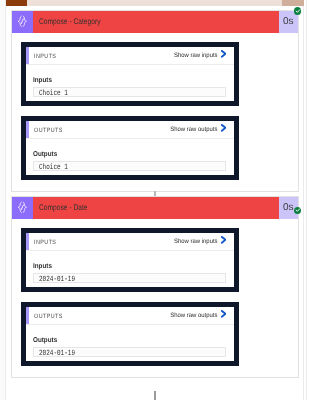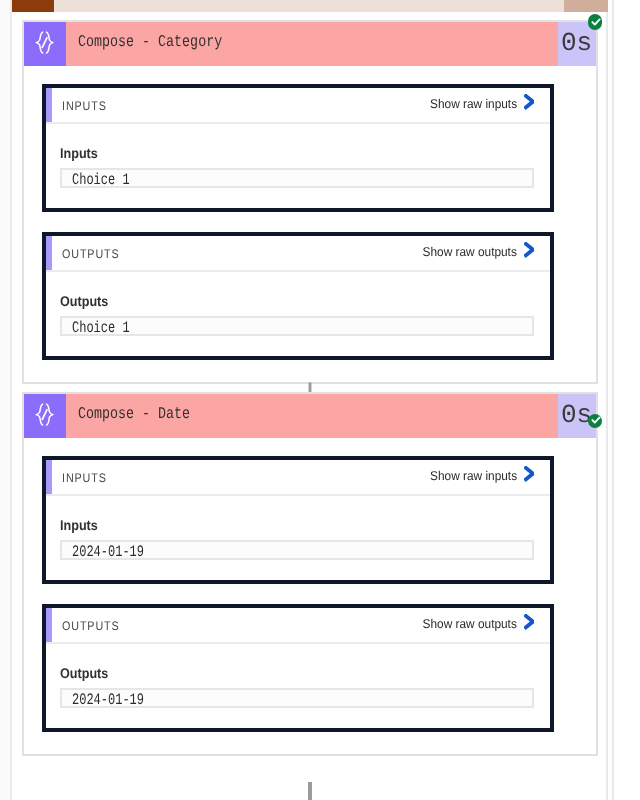"Compose - Category" .chead { background: #fca5a5 -> #ef4444; font-family: Liberation Mono, monospace -> none }
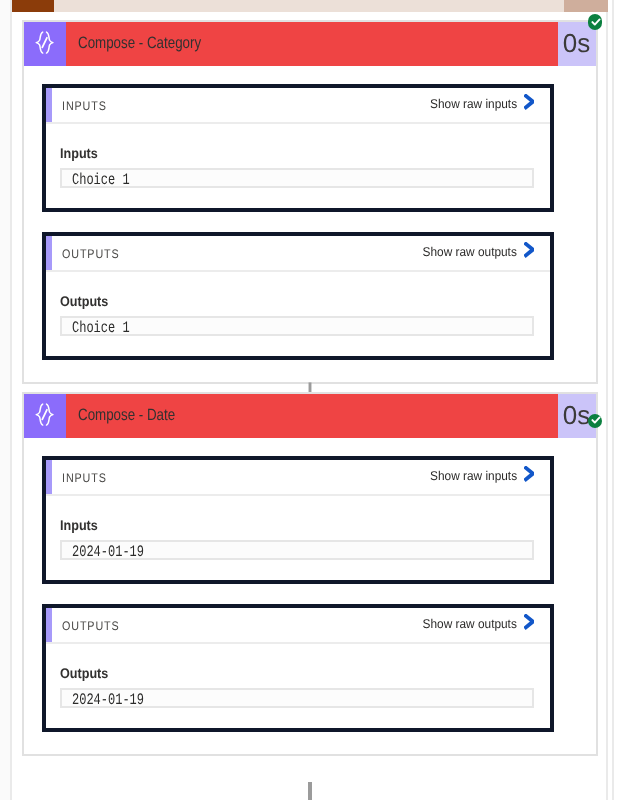"0s" .chead .dur { font-size: 13px -> 10px }
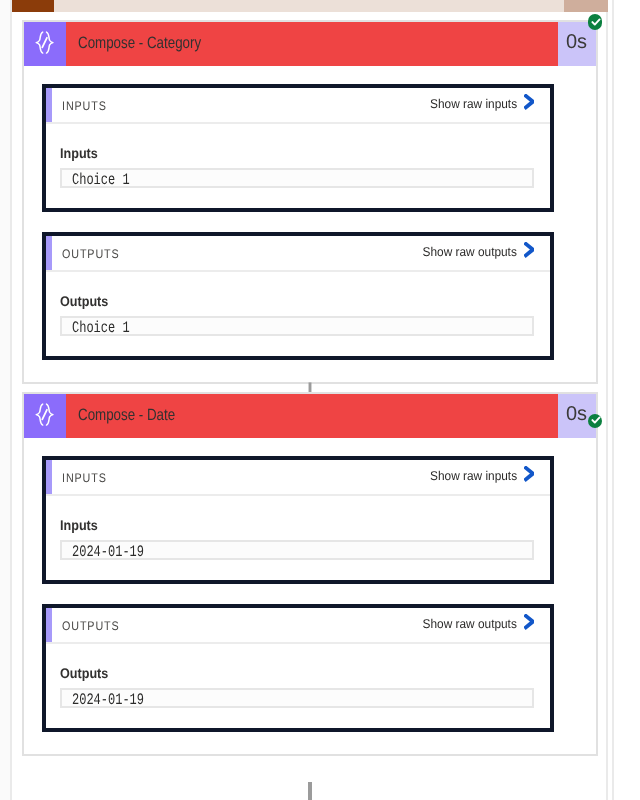"Choice 1" .sect { border: 2px solid #0f172a -> 5px solid #0f172a; width: 256px -> 218px }
